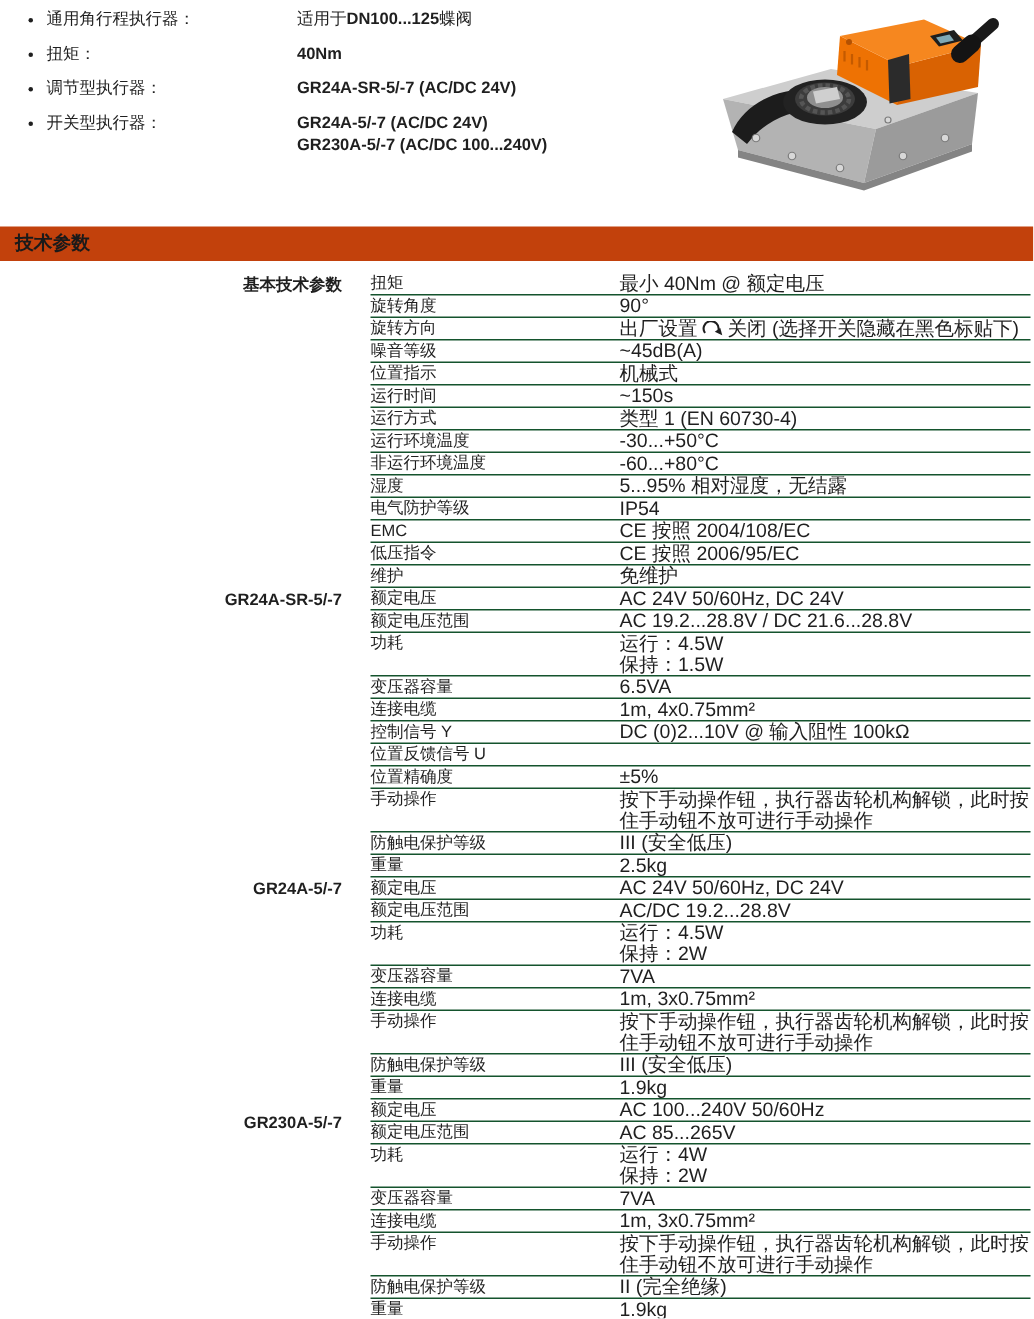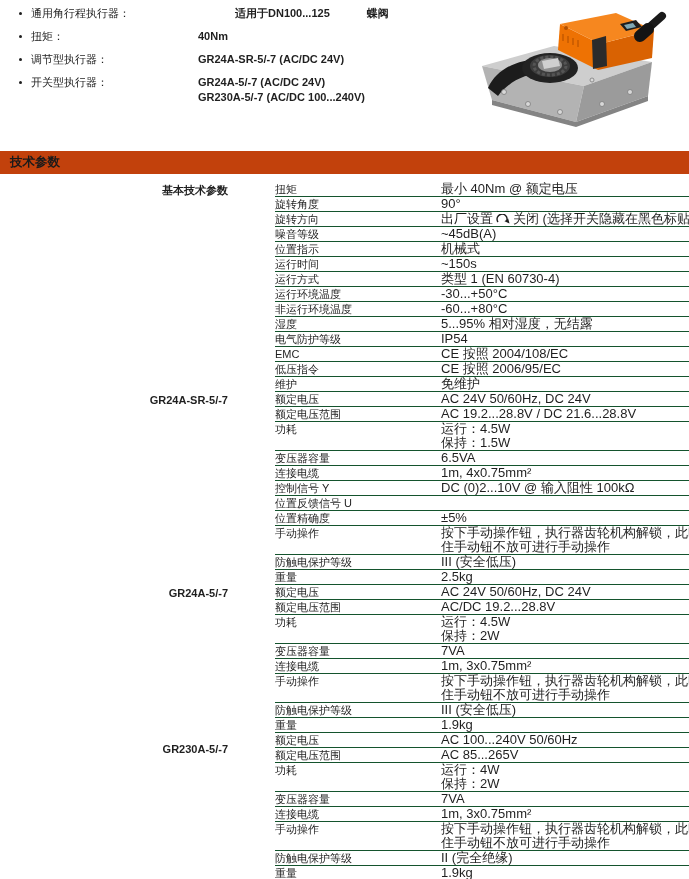"适用于" .intro-value .nrm { font-weight: bold -> normal; margin-left: 37px -> none }
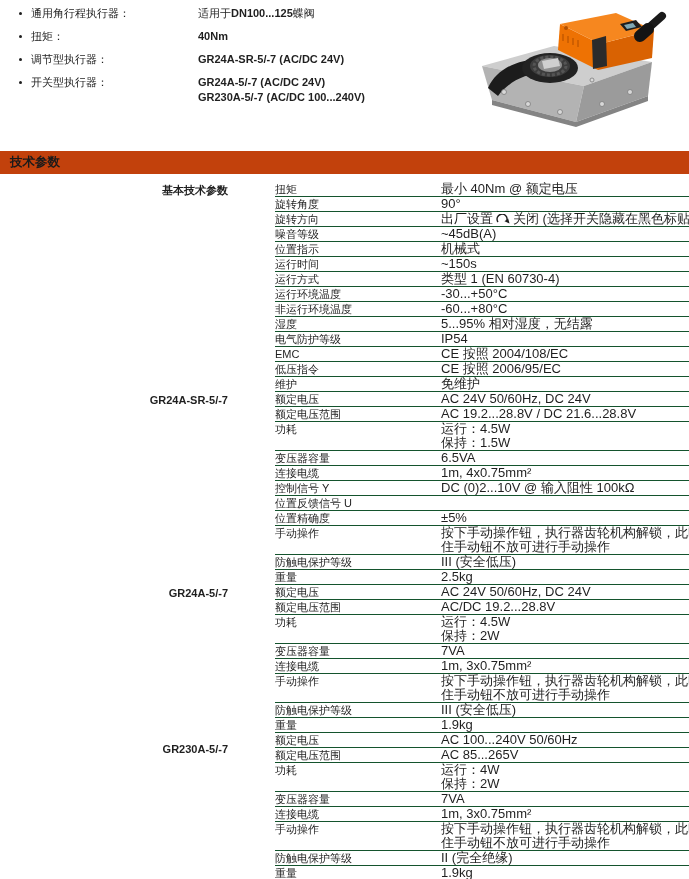"基本技术参数" .tsection { gap: 28px -> none }
